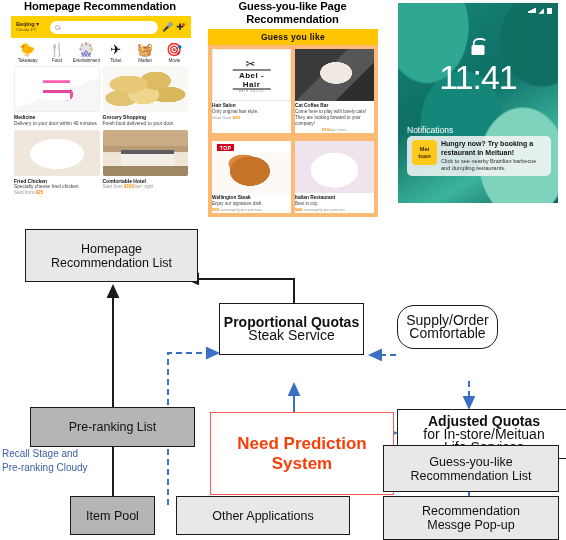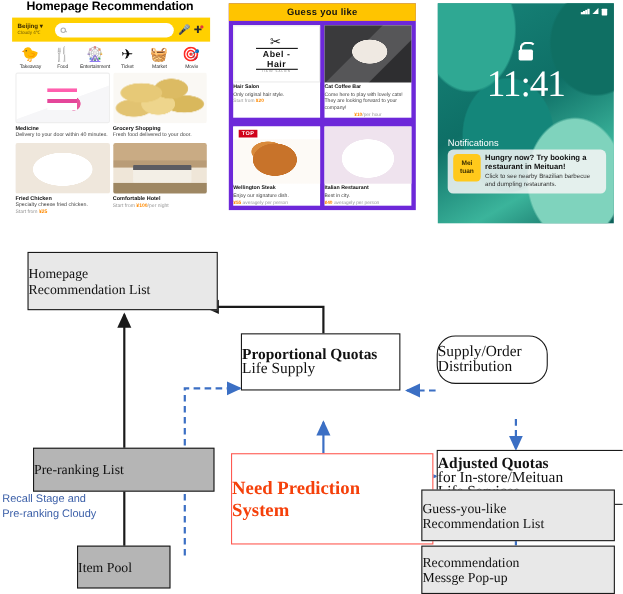"Guess-you-like Page Recommendation" div.panel-title { html: none -> <div>Guess-you-like Page Recommendation</div> }
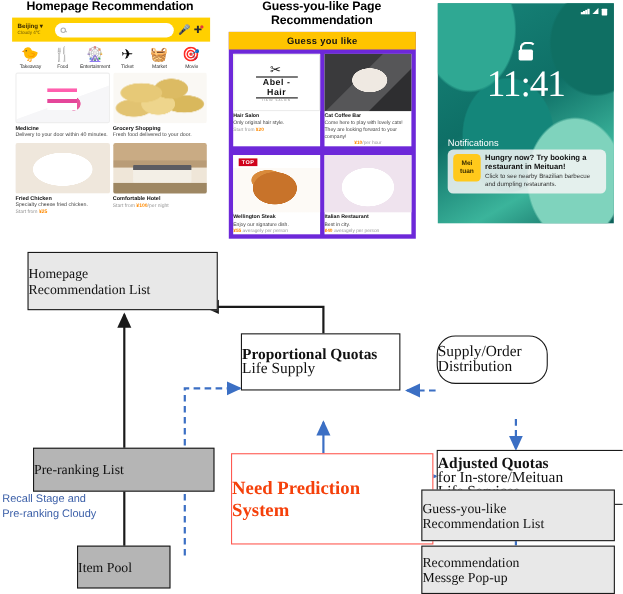"Guess you like" #panel-guess .shot { background: #6d28d9 -> #fdba74 }
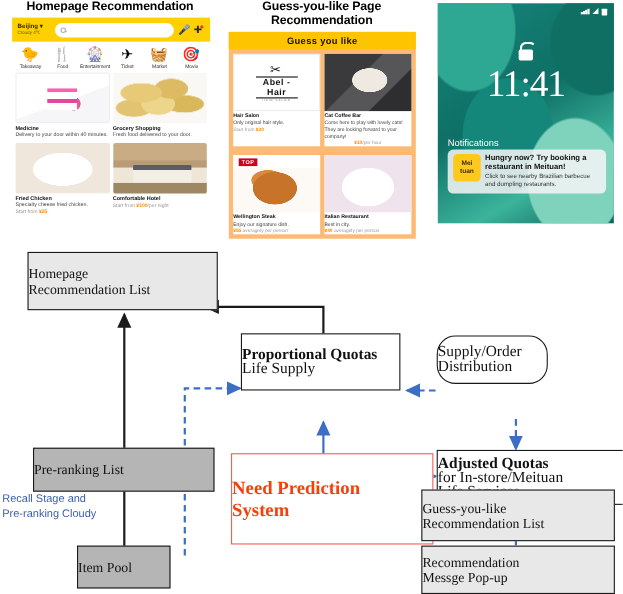"11:41" .clock { font-family: Liberation Serif, serif -> Liberation Sans, sans-serif }
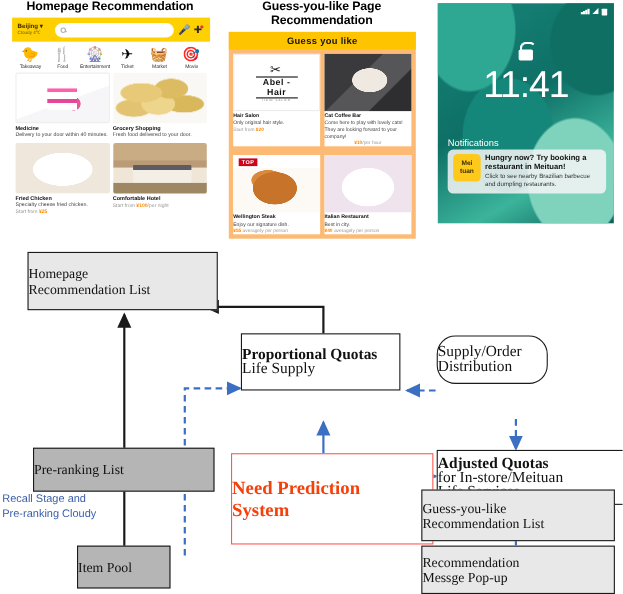"Homepage" .node { align-items: flex-start -> center; font-family: Liberation Serif, serif -> none }
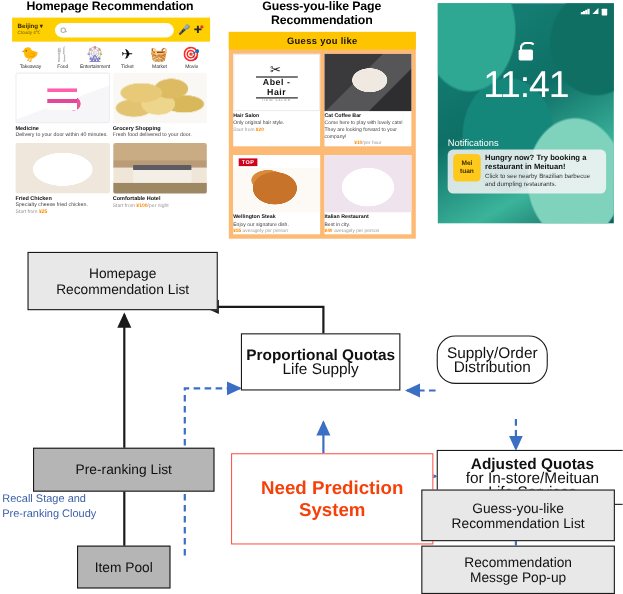"Life Supply" span { text: Life Supply -> Steak Service }
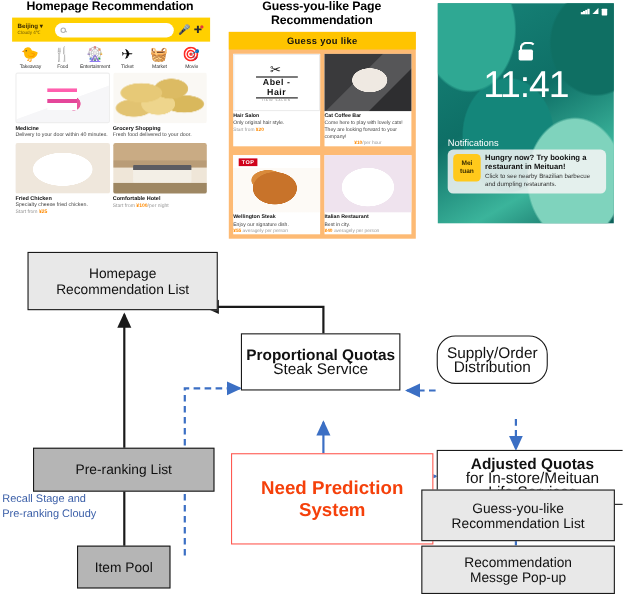"Distribution" span { text: Distribution -> Comfortable }
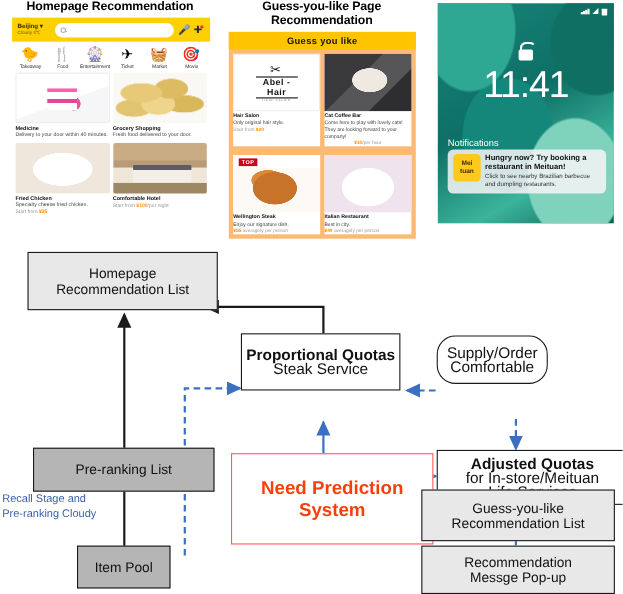"Other Applications" div.node { html: none -> <div> <span>Other Applications</span> </div> }
